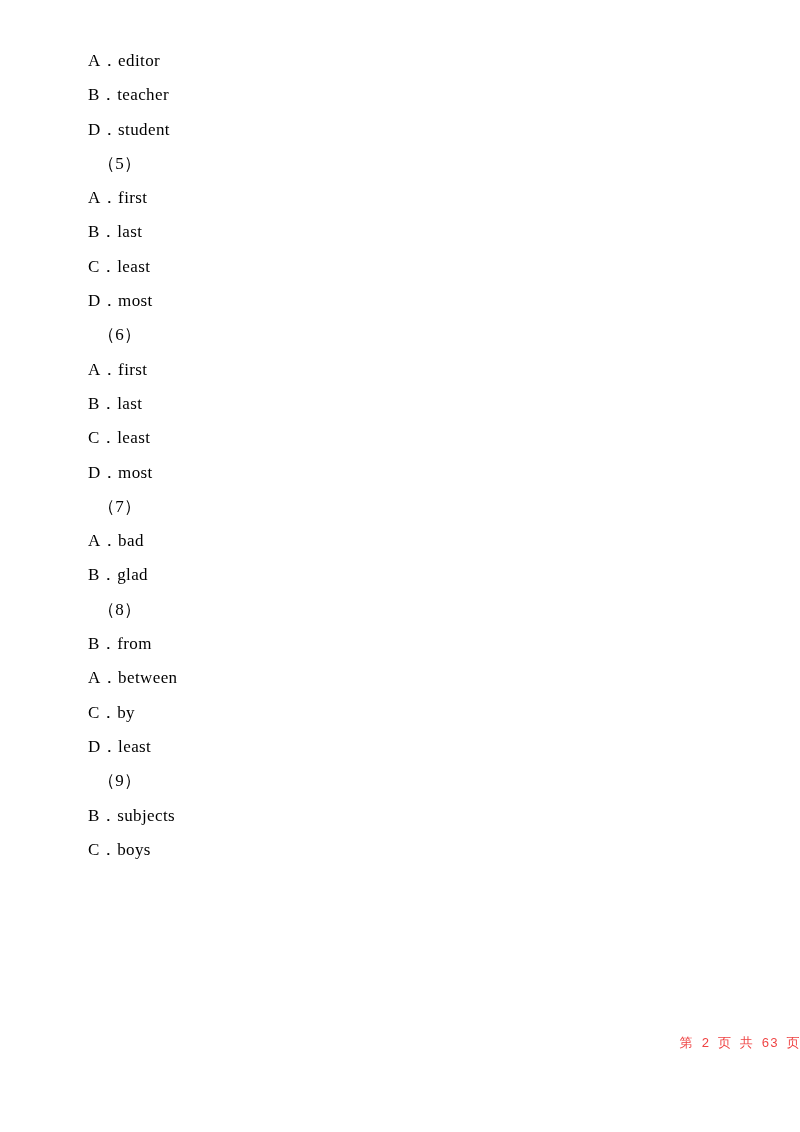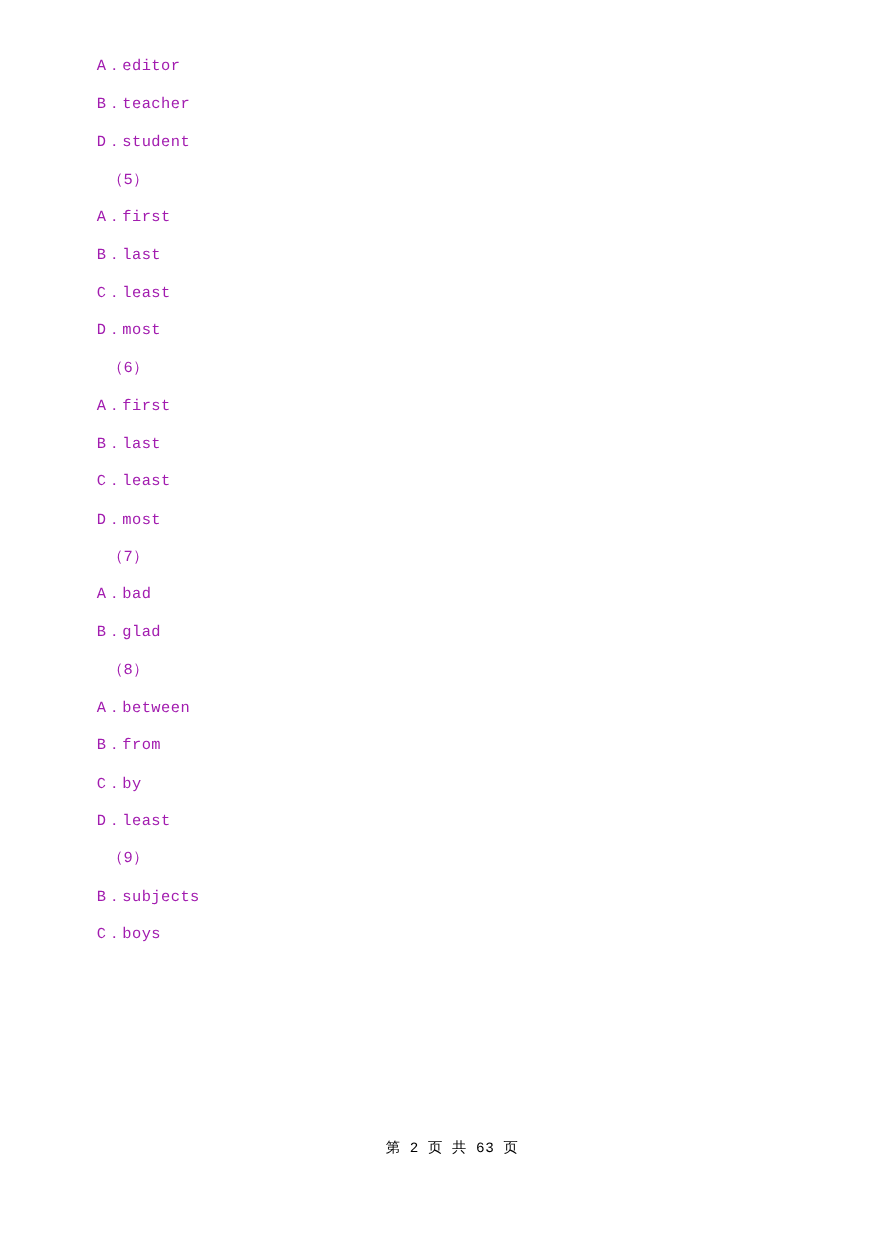"A．editor" .line { color: #a21caf -> #000000; font-family: none -> Liberation Serif, serif; font-size: 14px -> 17px }
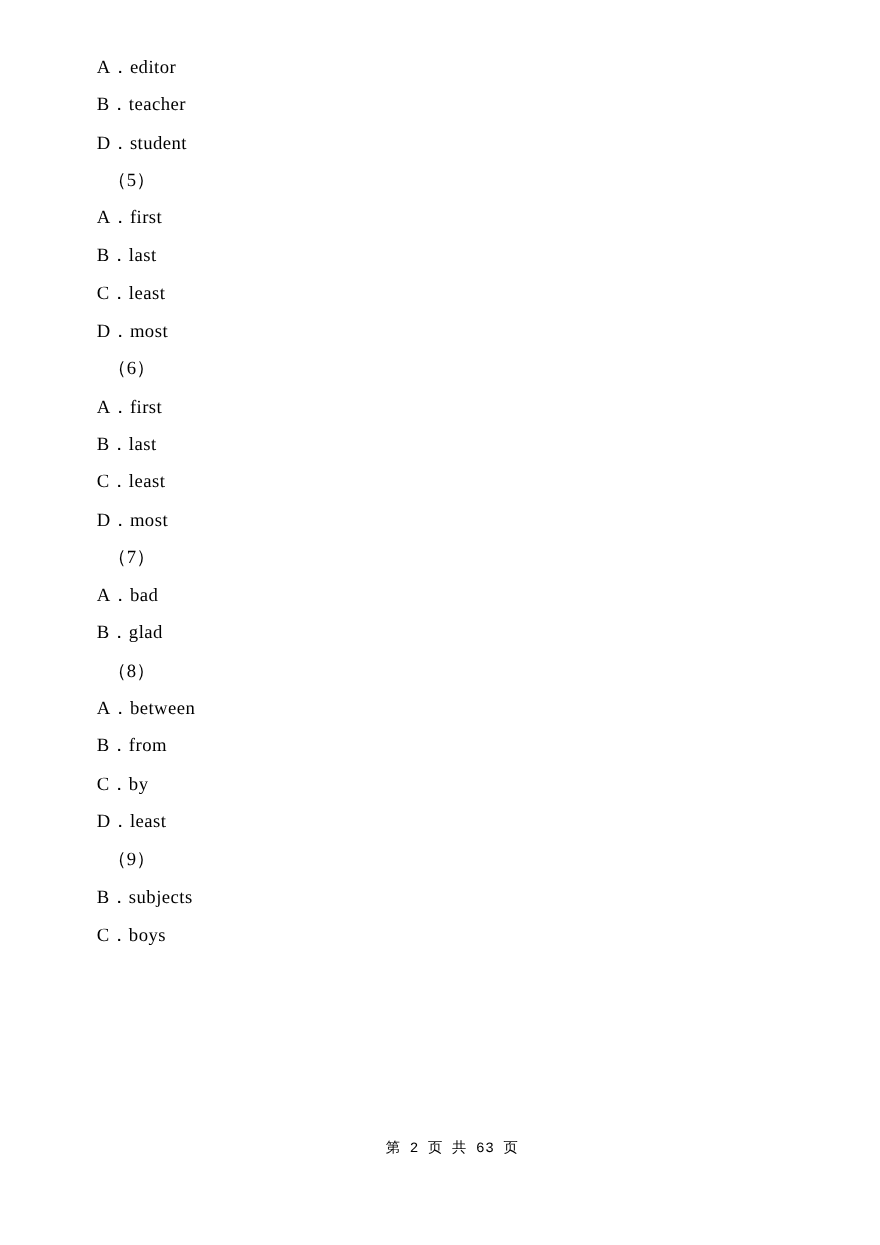"A．between" div.line { order: before "B．from" -> after "B．from" }
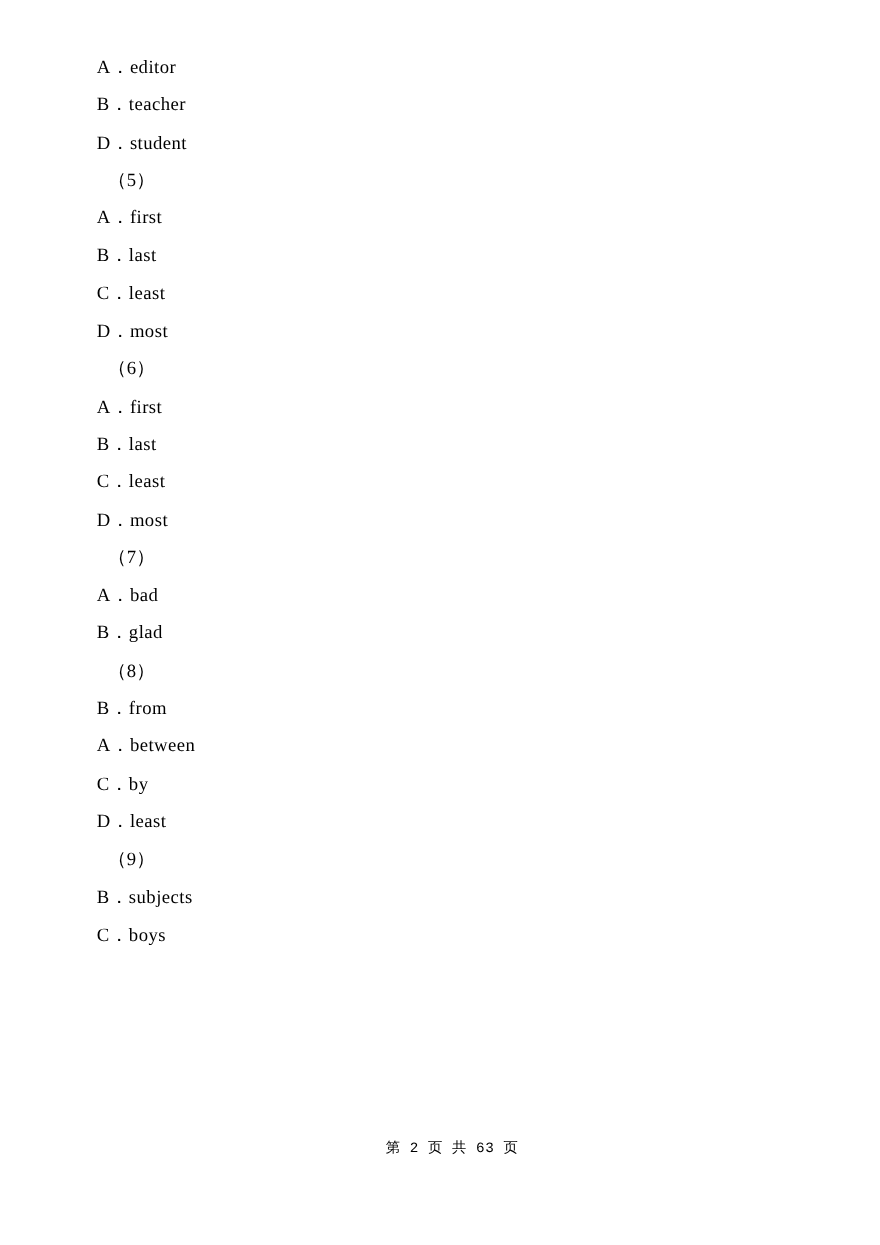"第 2 页 共 63" .footer { color: #000000 -> #ef4444; text-align: center -> right }
